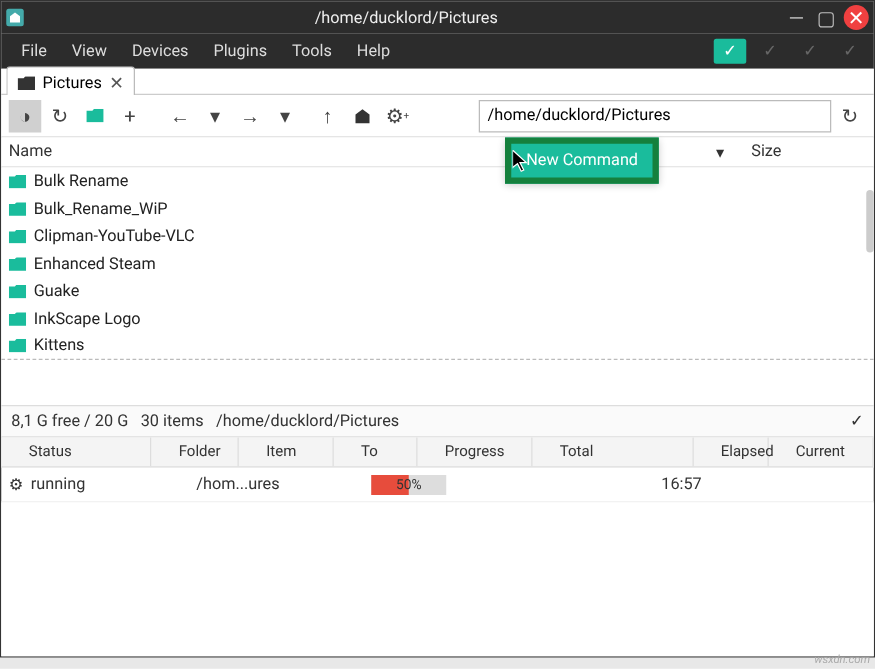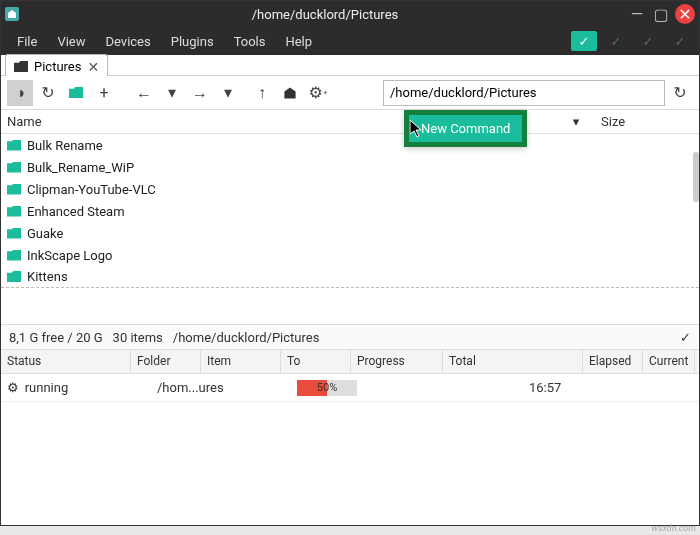"Status" .tasks-header > div { padding: 4px 6px -> 4px 22px }
